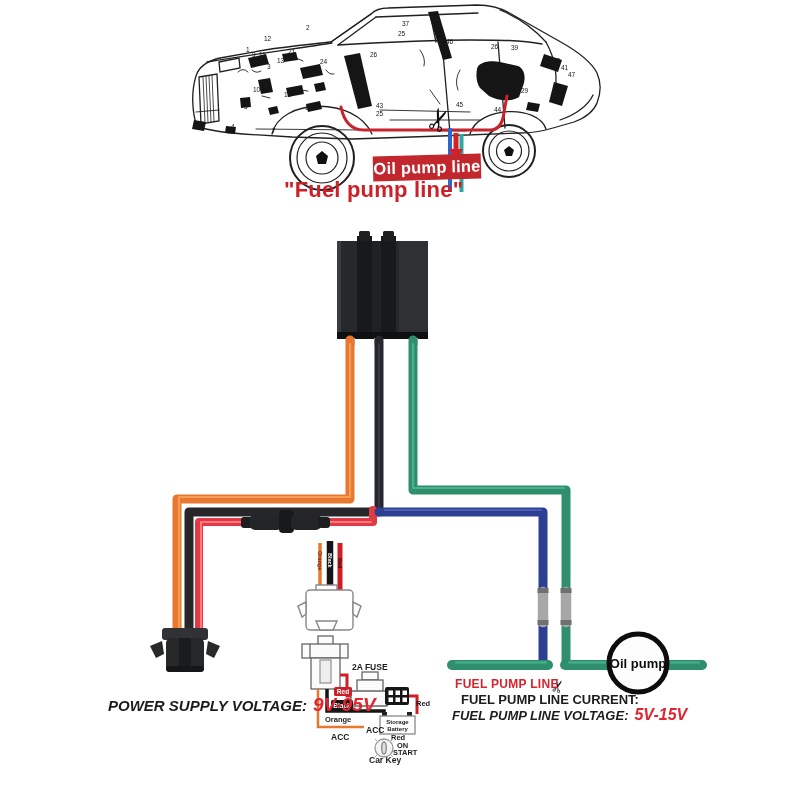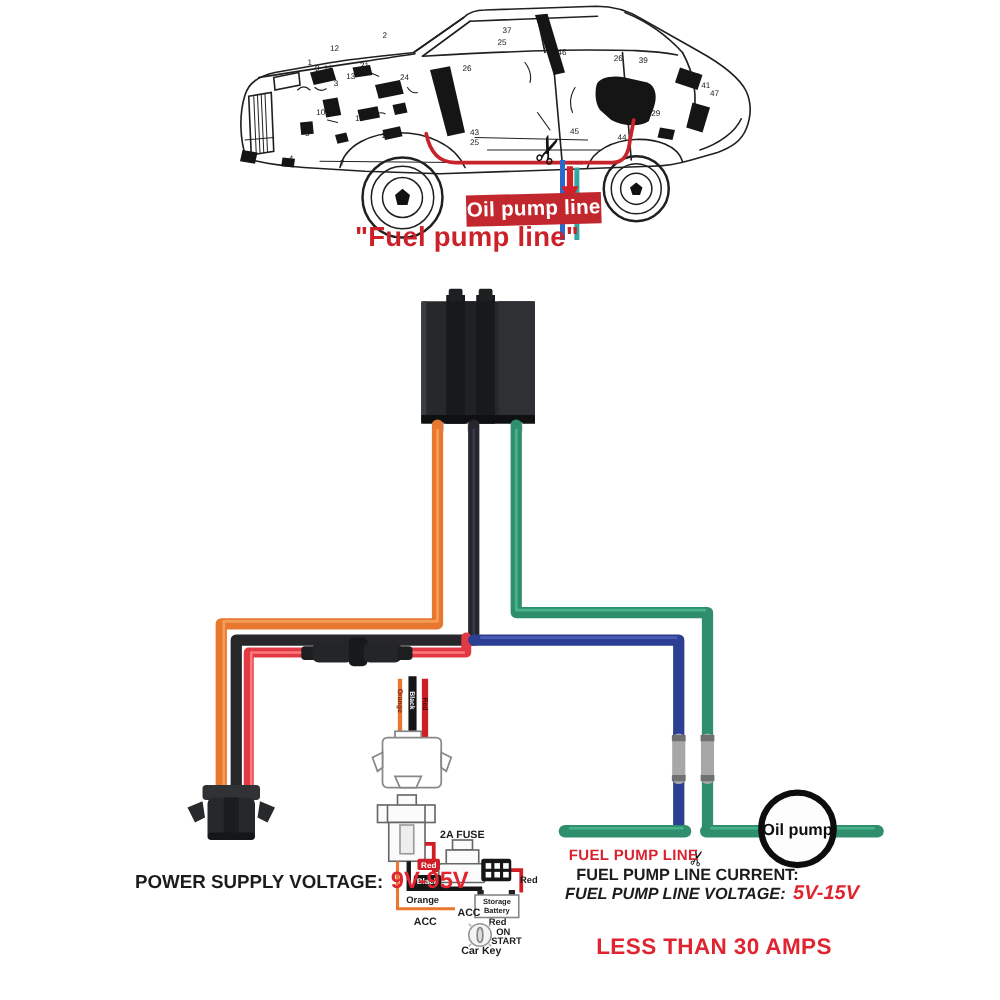"POWER SUPPLY VOLTAGE:" .power-row { font-style: none -> italic }
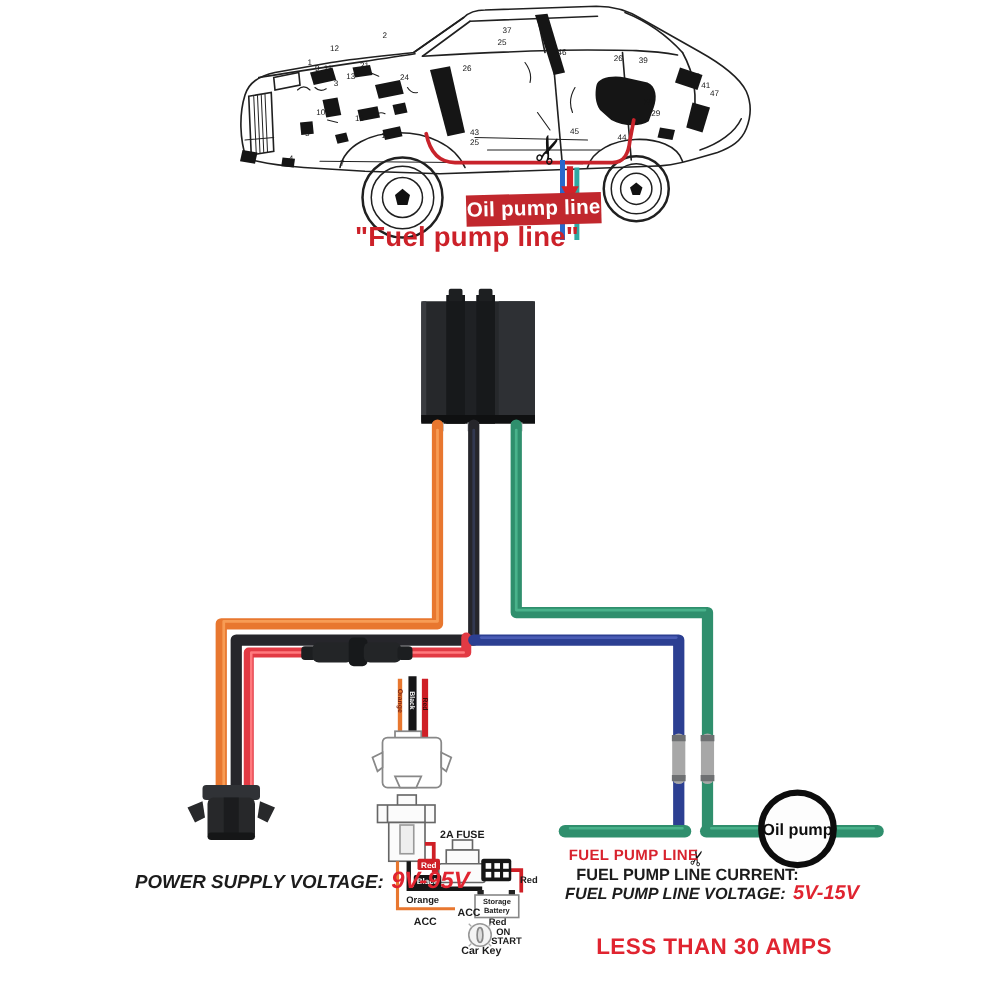"LESS THAN 30 AMPS" div.abs { html: <div> <span>LESS THAN 30 AMPS</span> </div> -> none }
